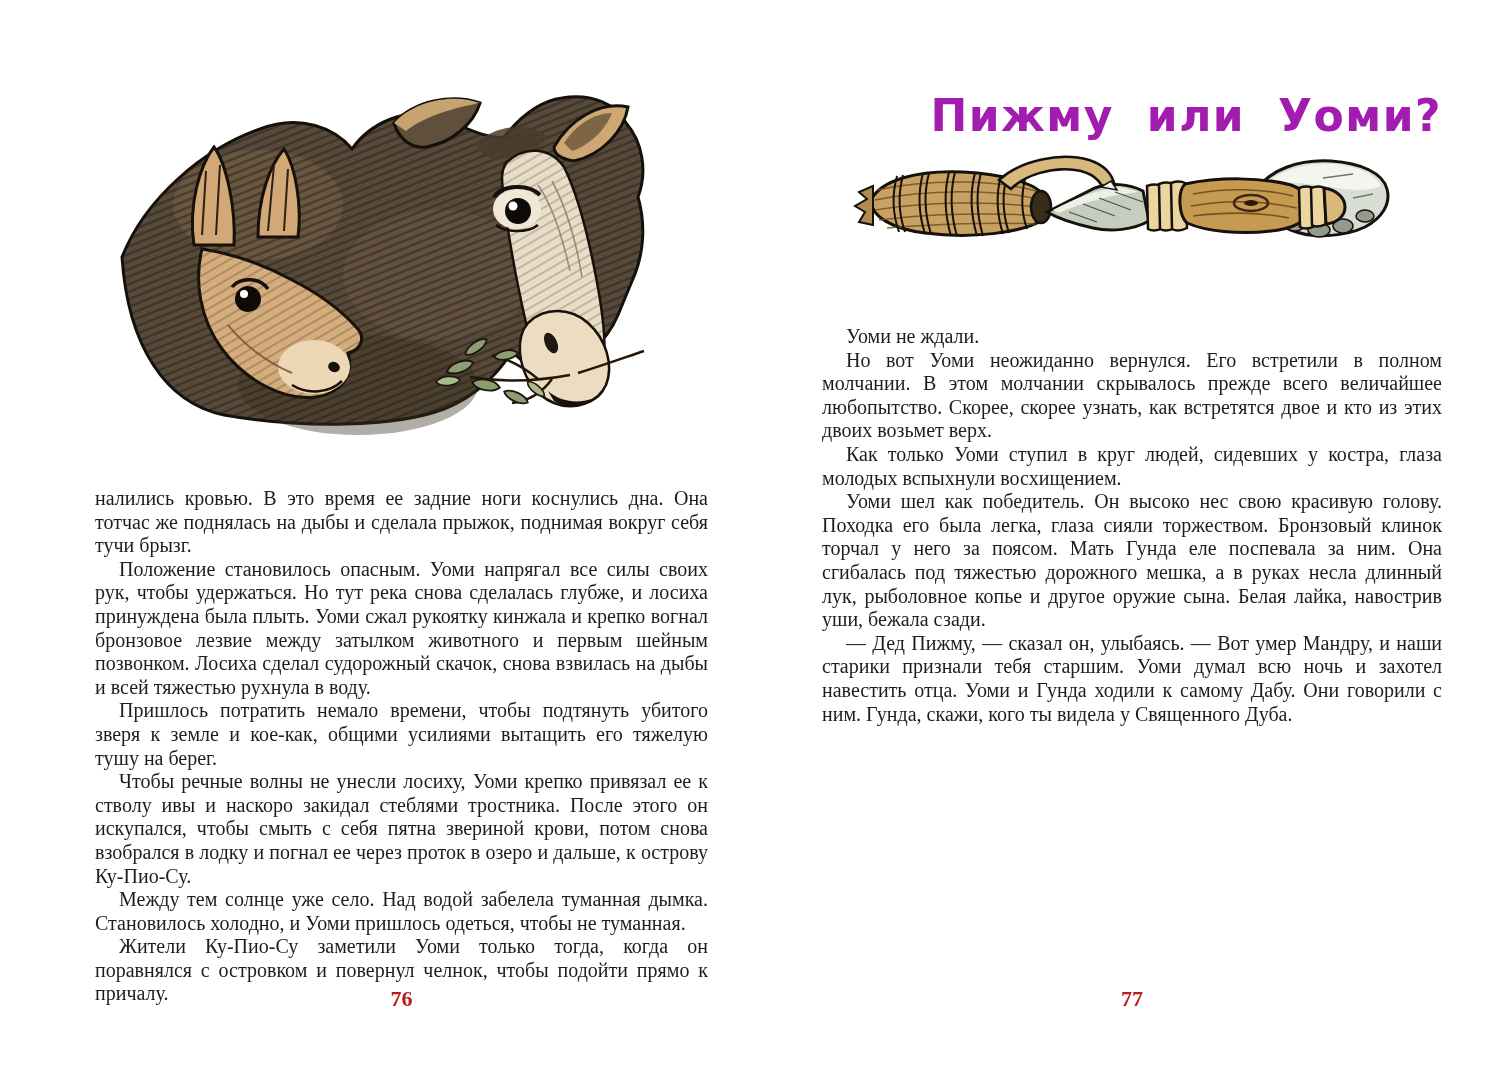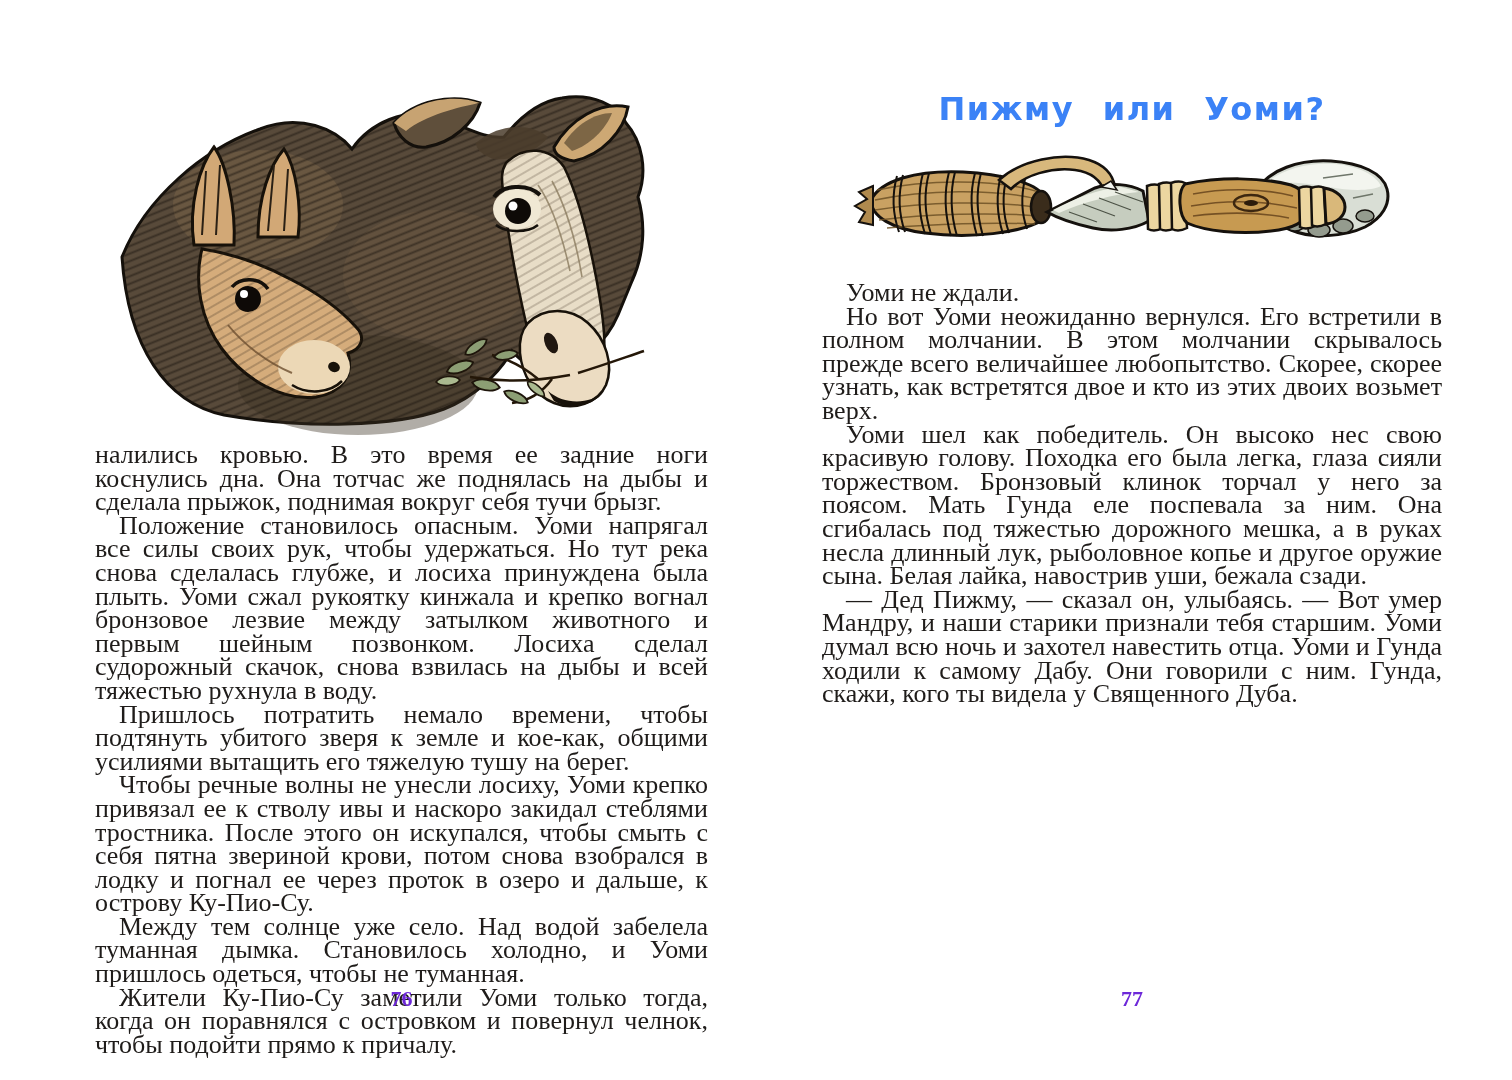"Пижму или Уоми?" .chapter-title { color: #3b82f6 -> #a21caf; font-size: 32px -> 44px; text-align: center -> right }
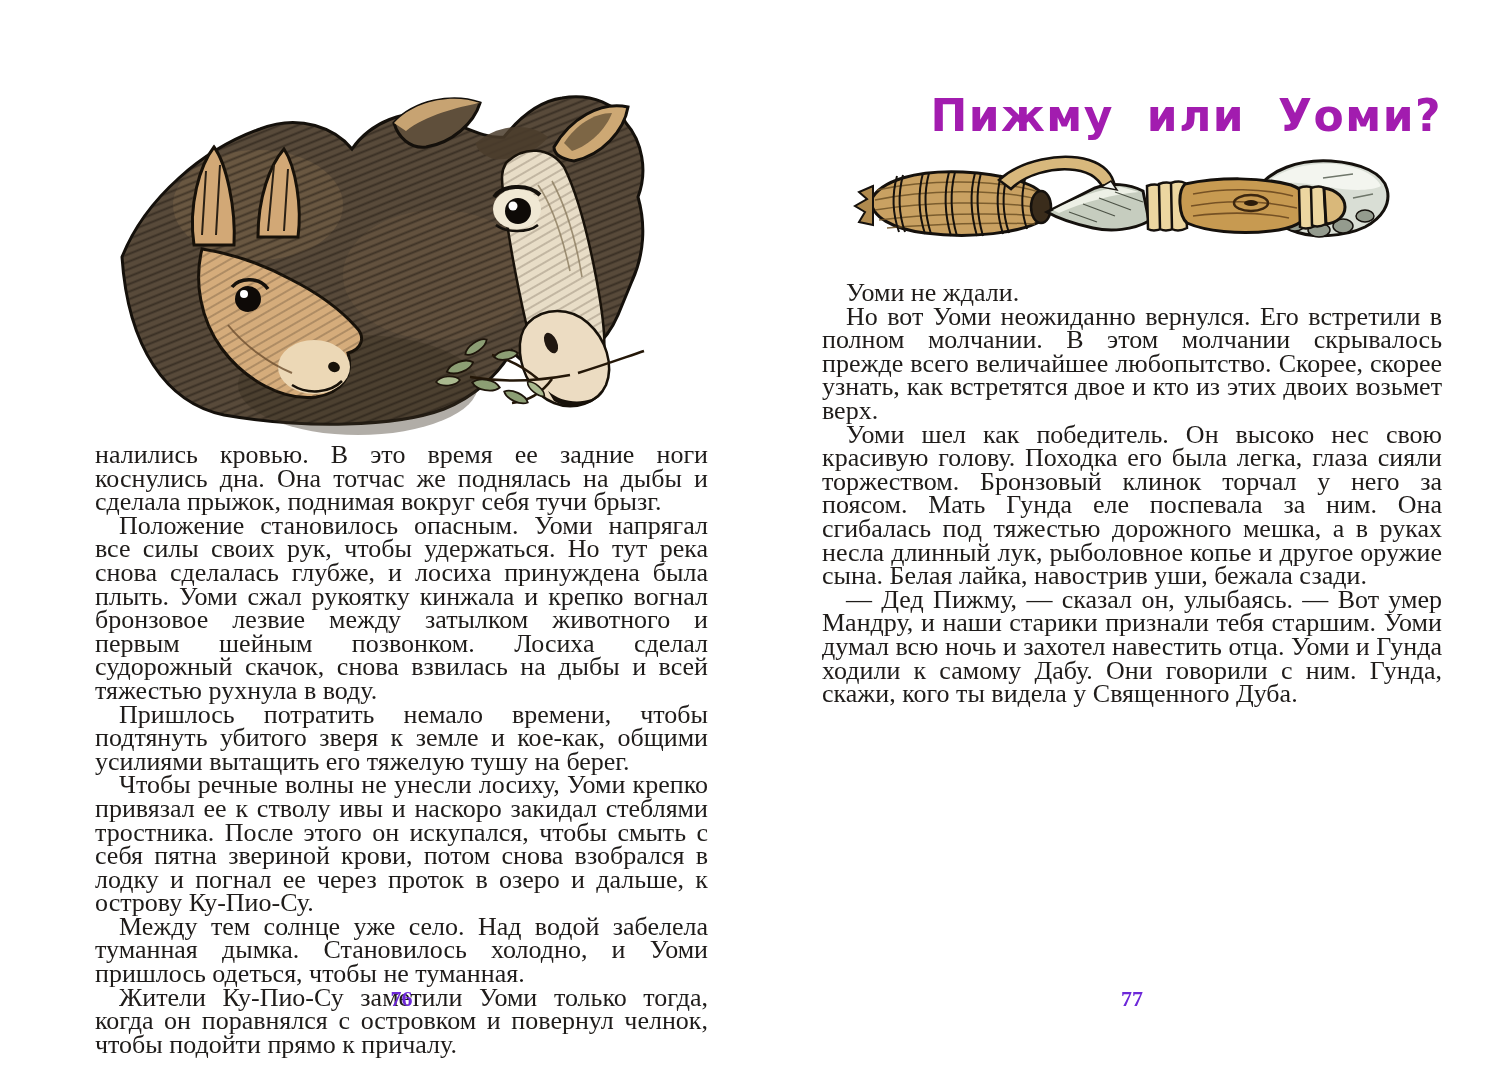"Уоми не ждали." .text-block { font-size: 26px -> 20px; margin-top: none -> 44px }
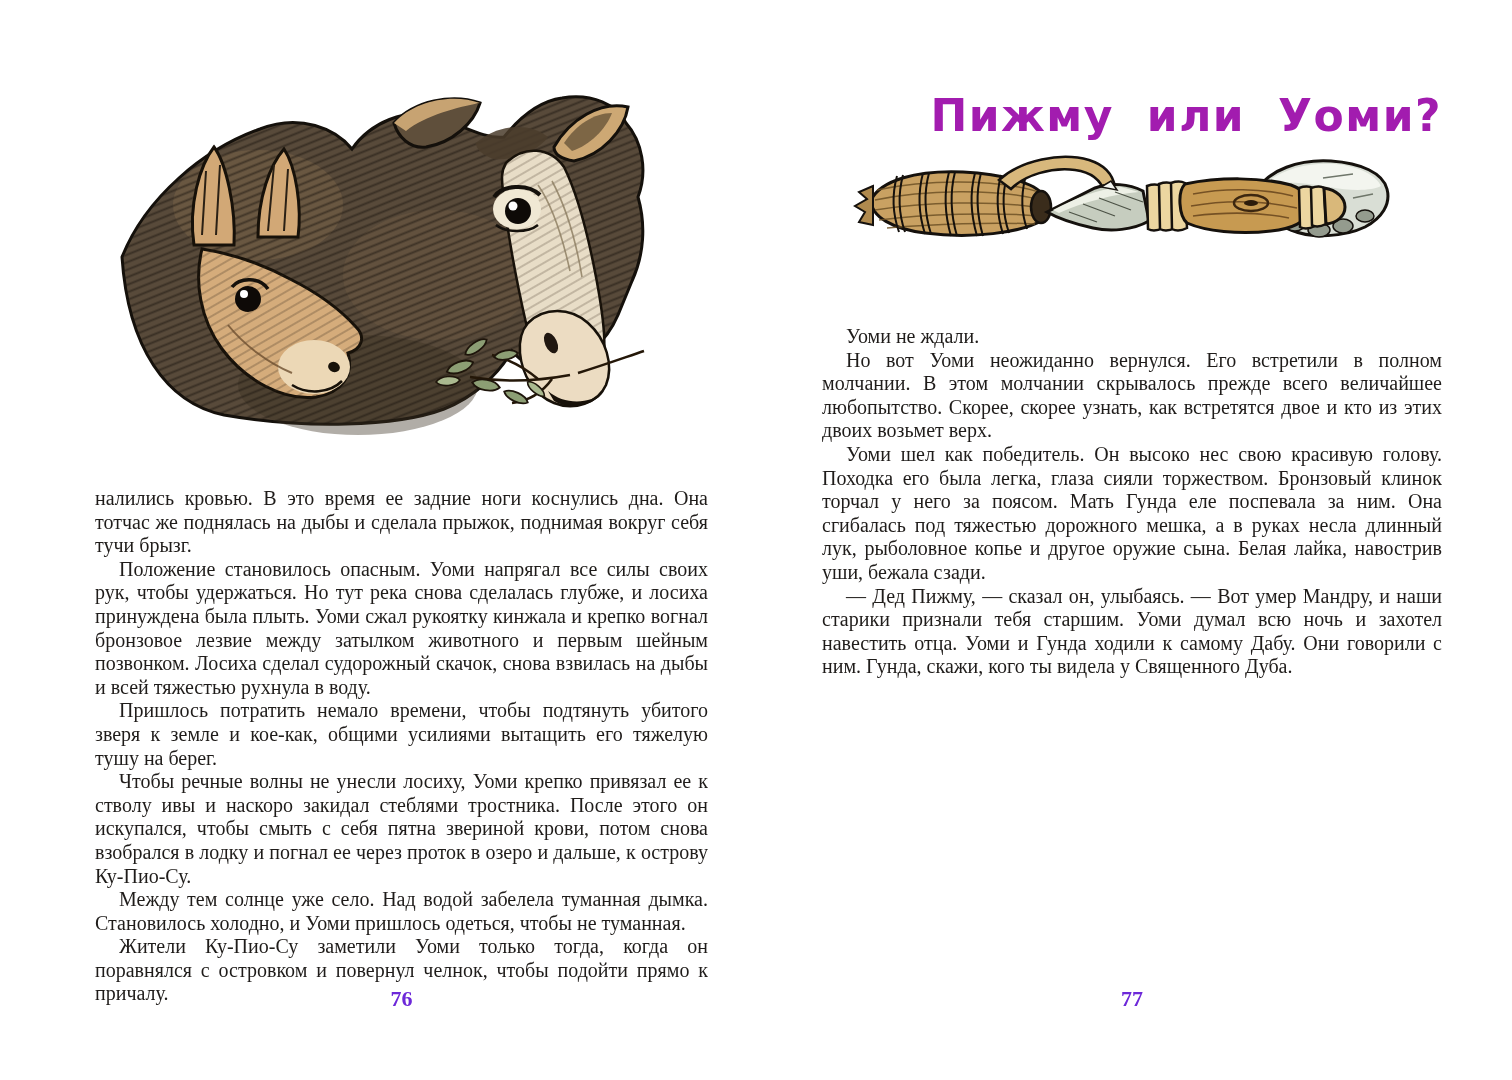"Как только Уоми ступил в" p { html: none -> <p>Как только Уоми ступил в круг людей, сидевших у костра, глаза молодых вспыхнули восхищением.</p> }
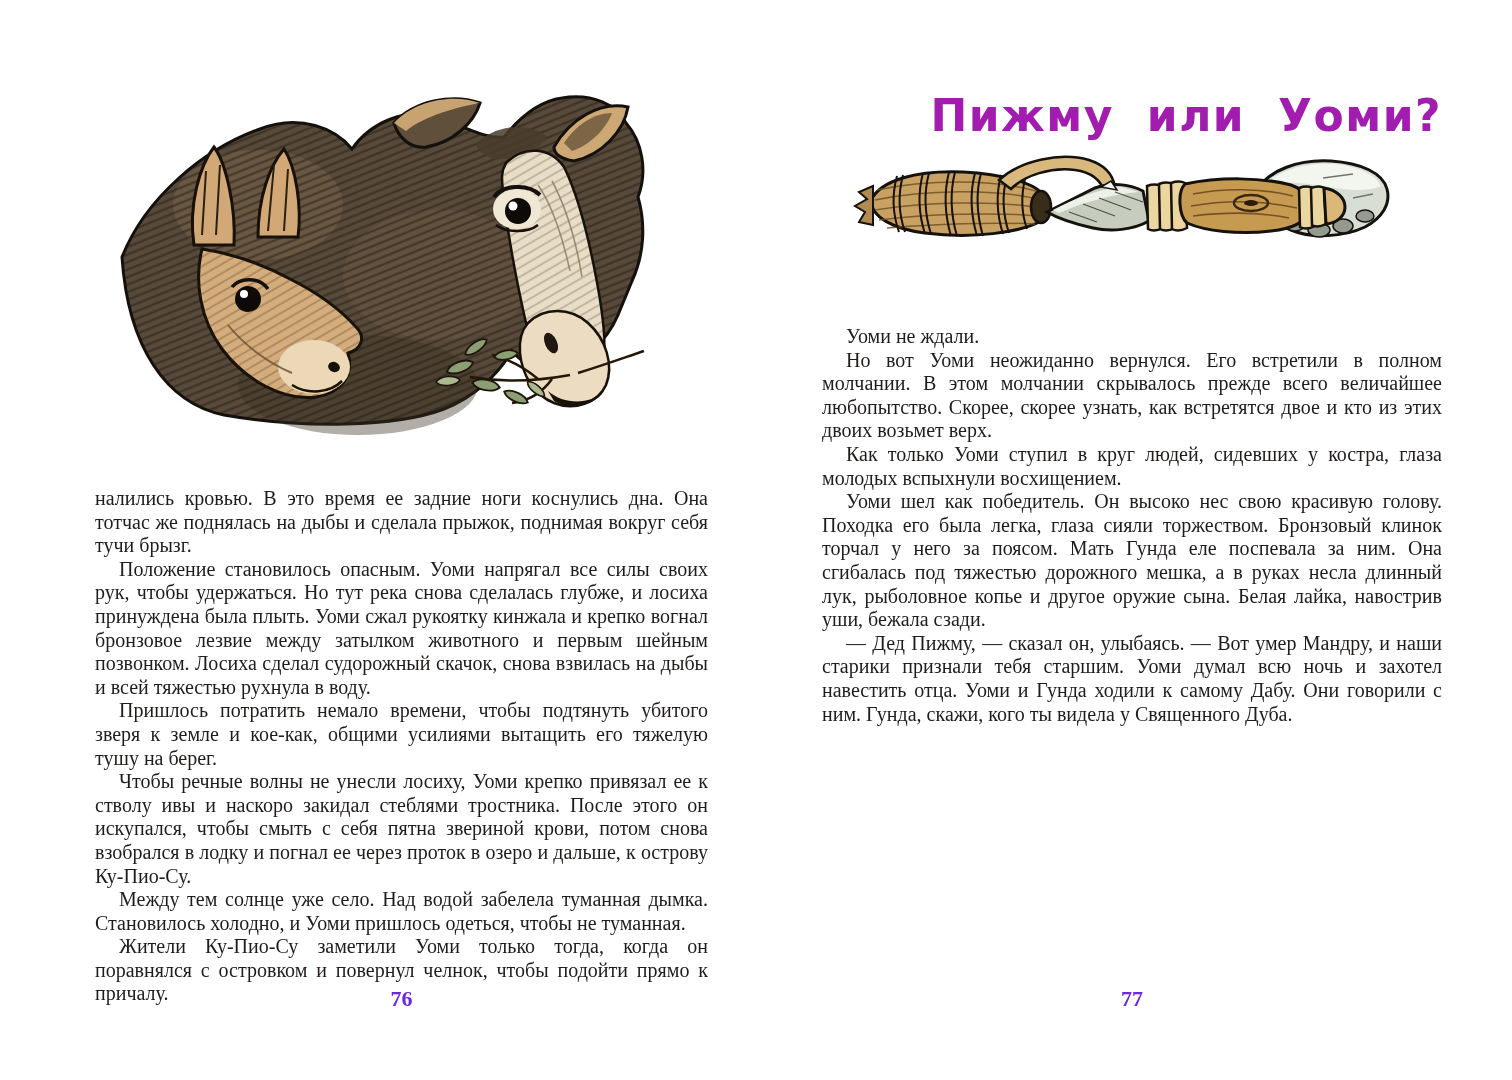"76" .page-number { color: #6d28d9 -> #b91c1c }
